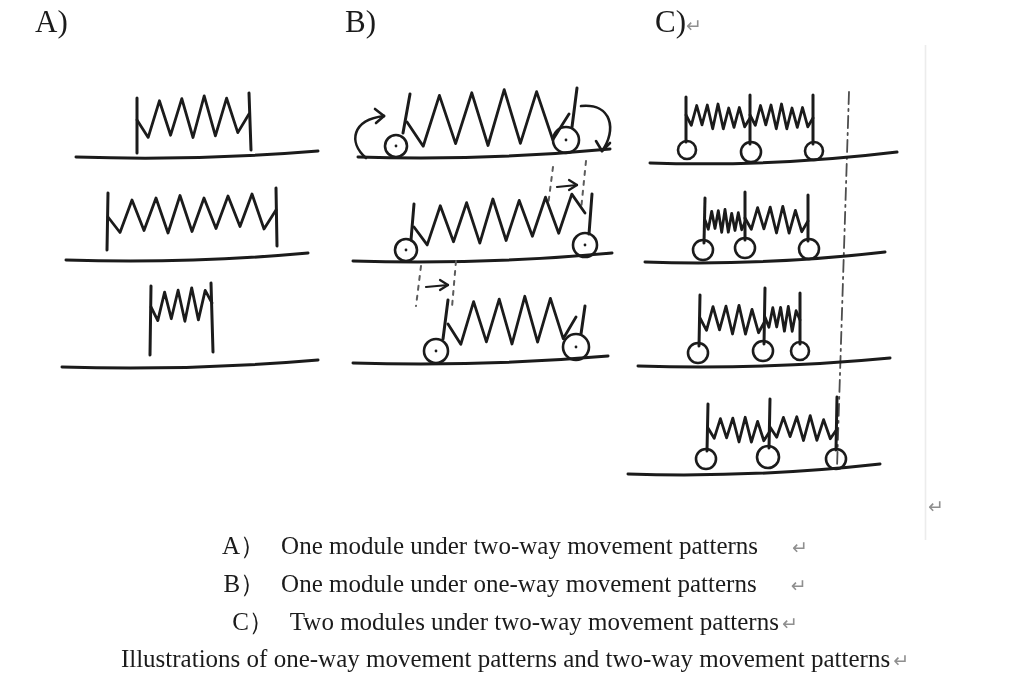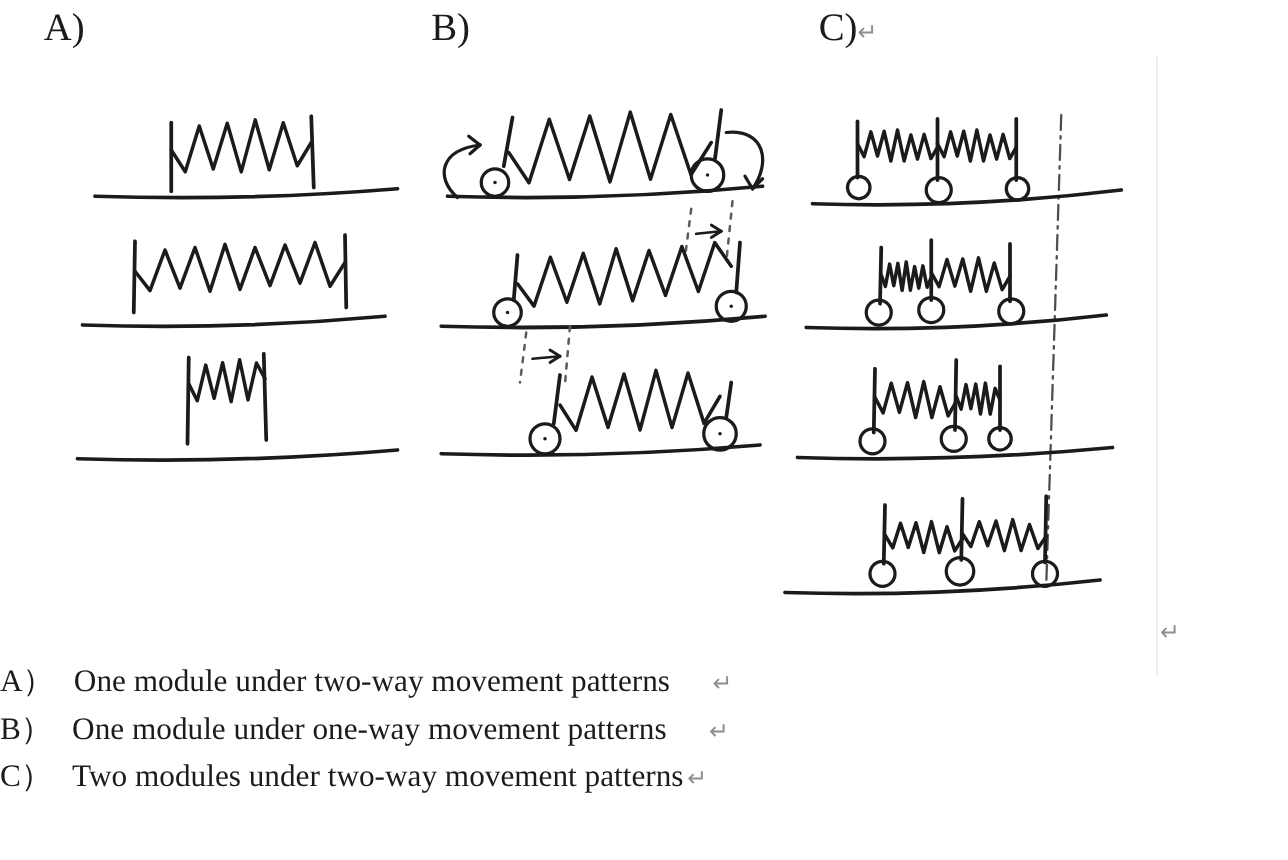"A） One module under two-way" .caption-line { text-align: none -> center }
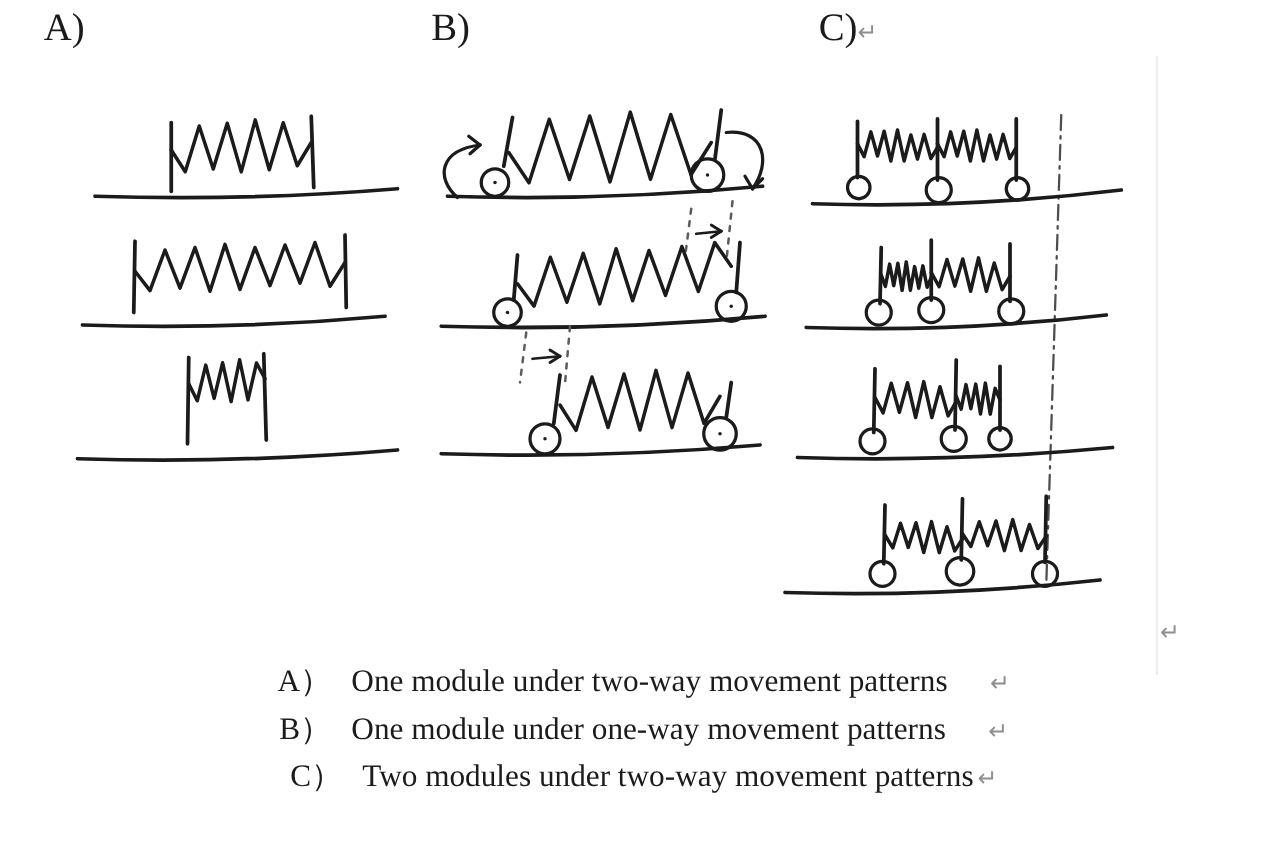"Illustrations of one-way movement" div.caption-line { html: none -> <div> <span>Illustrations of one-way movement patterns and two-way movement patterns</span><span>↵</span> </div> }
